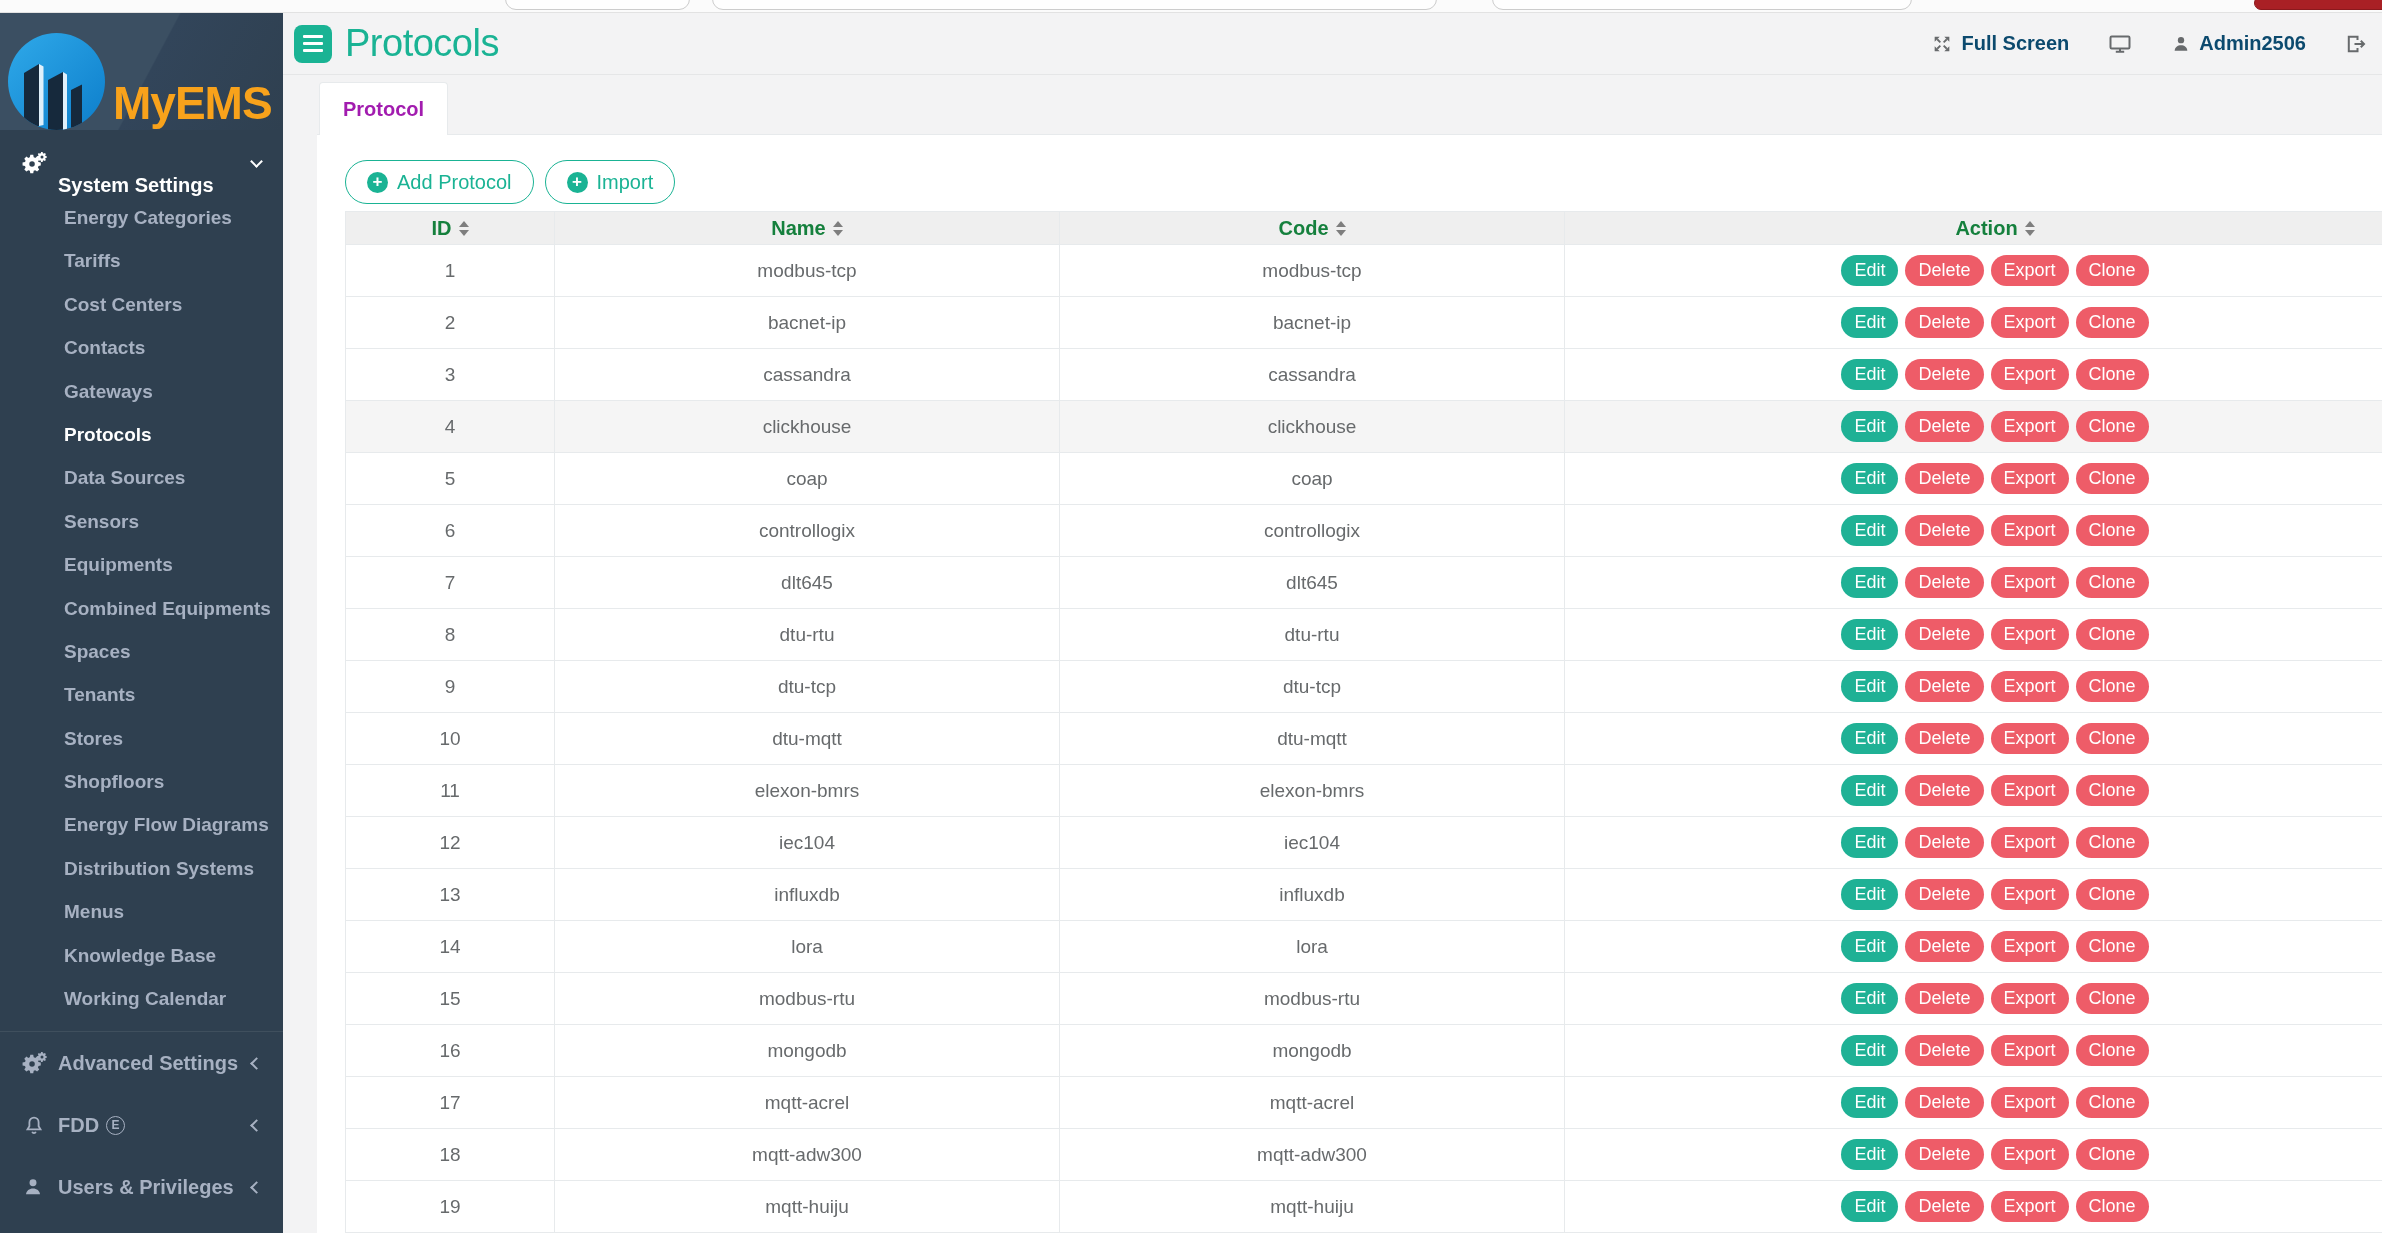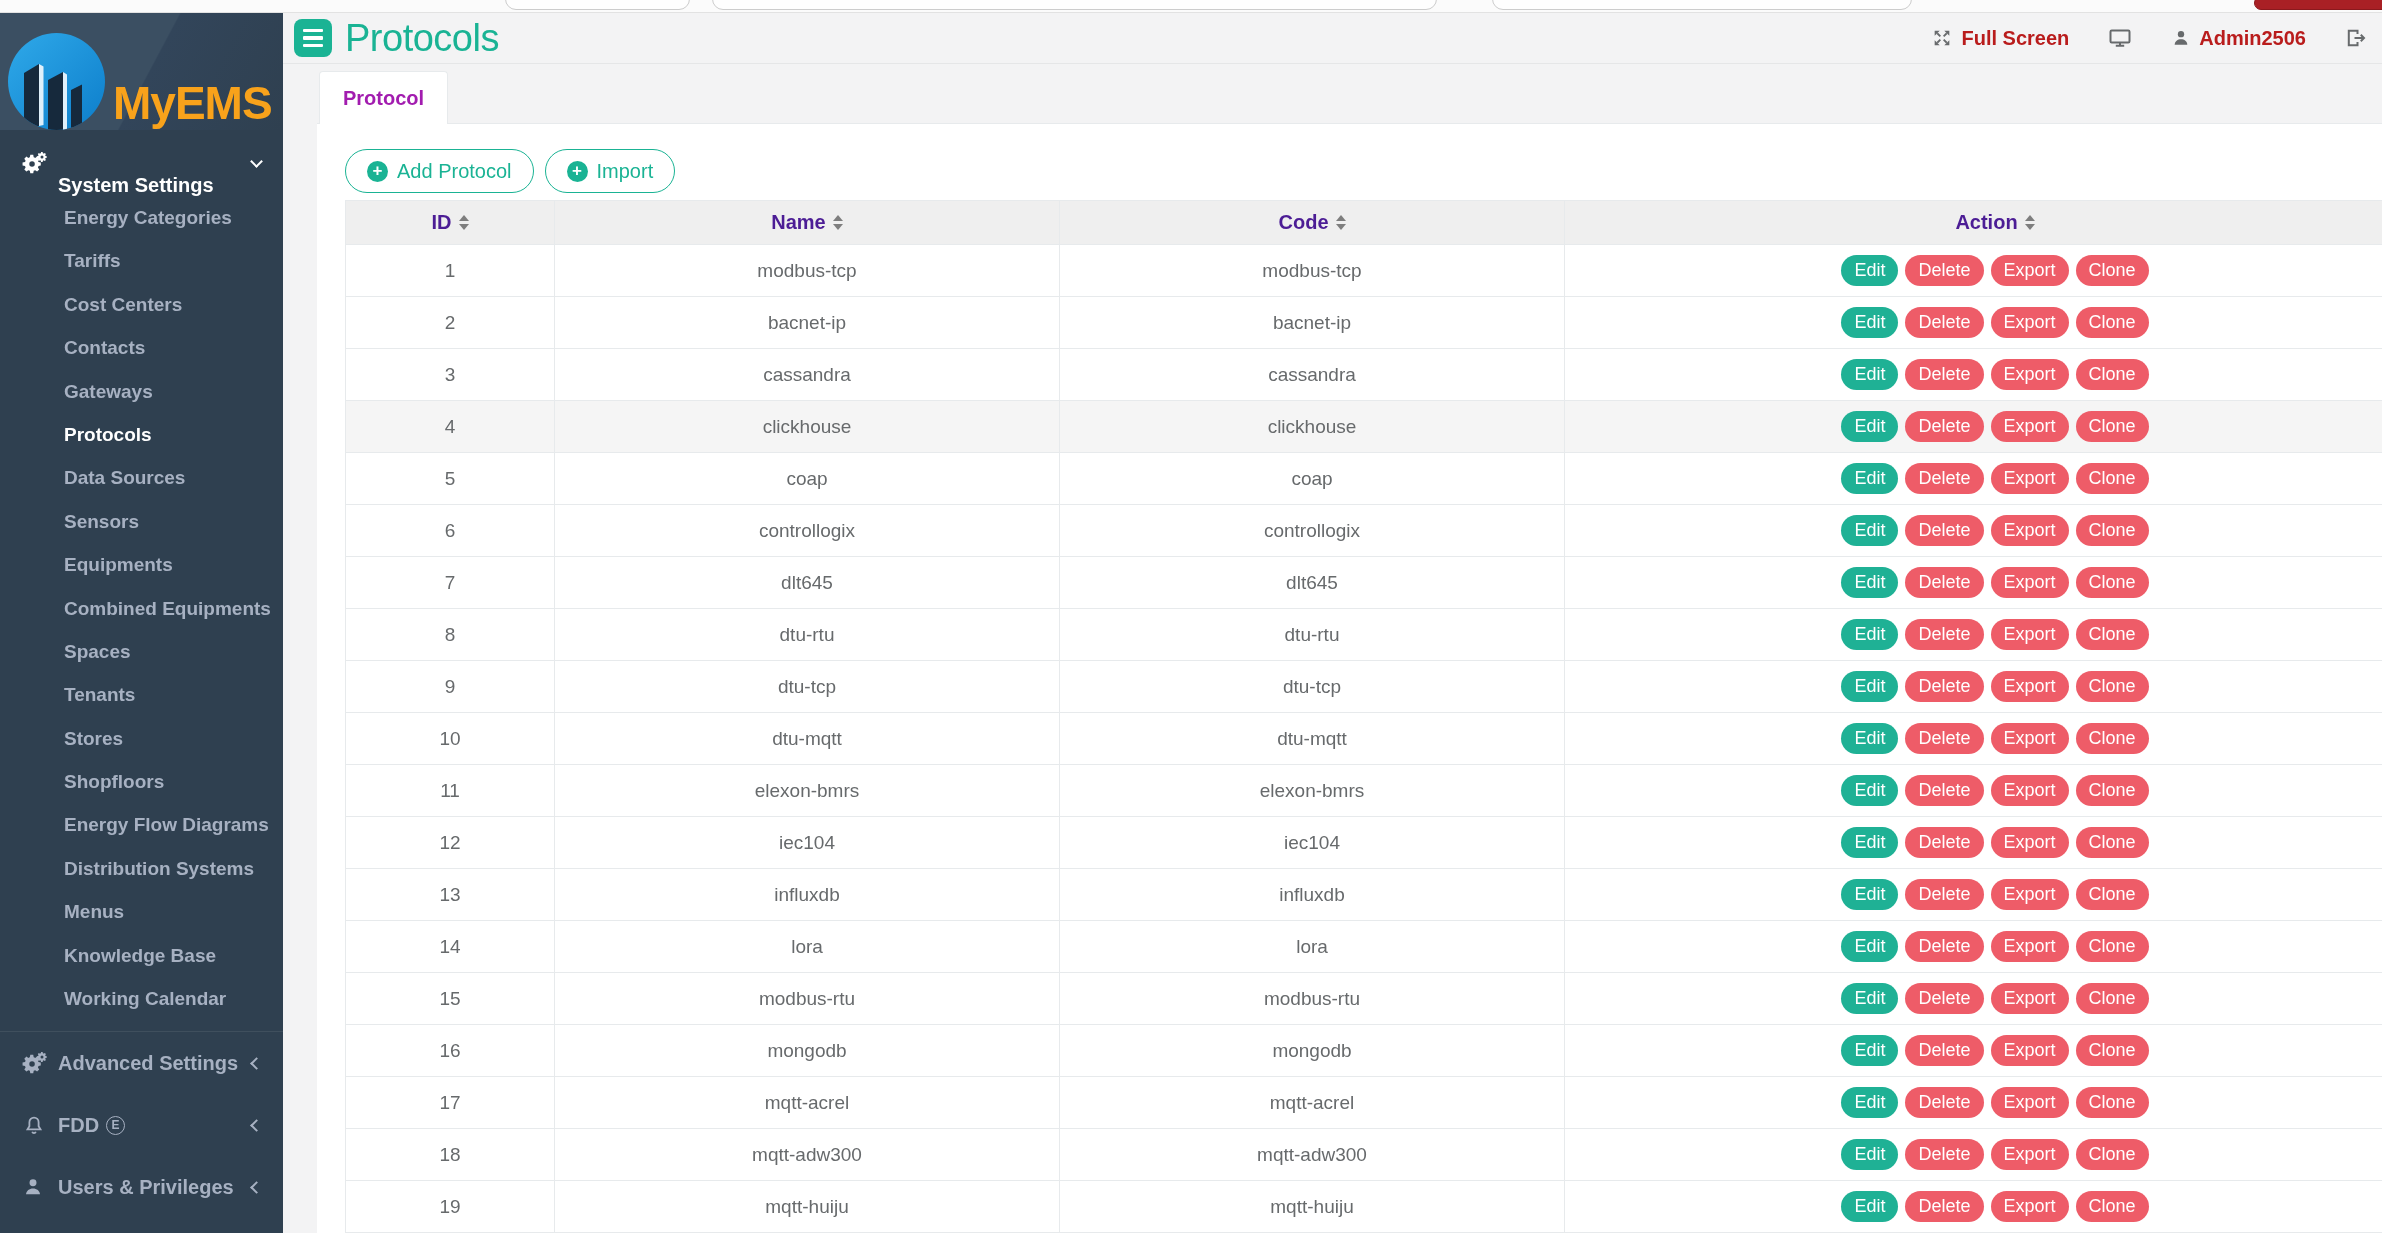"Full Screen" .tb-item { color: #b91c1c -> #0c4a6e }
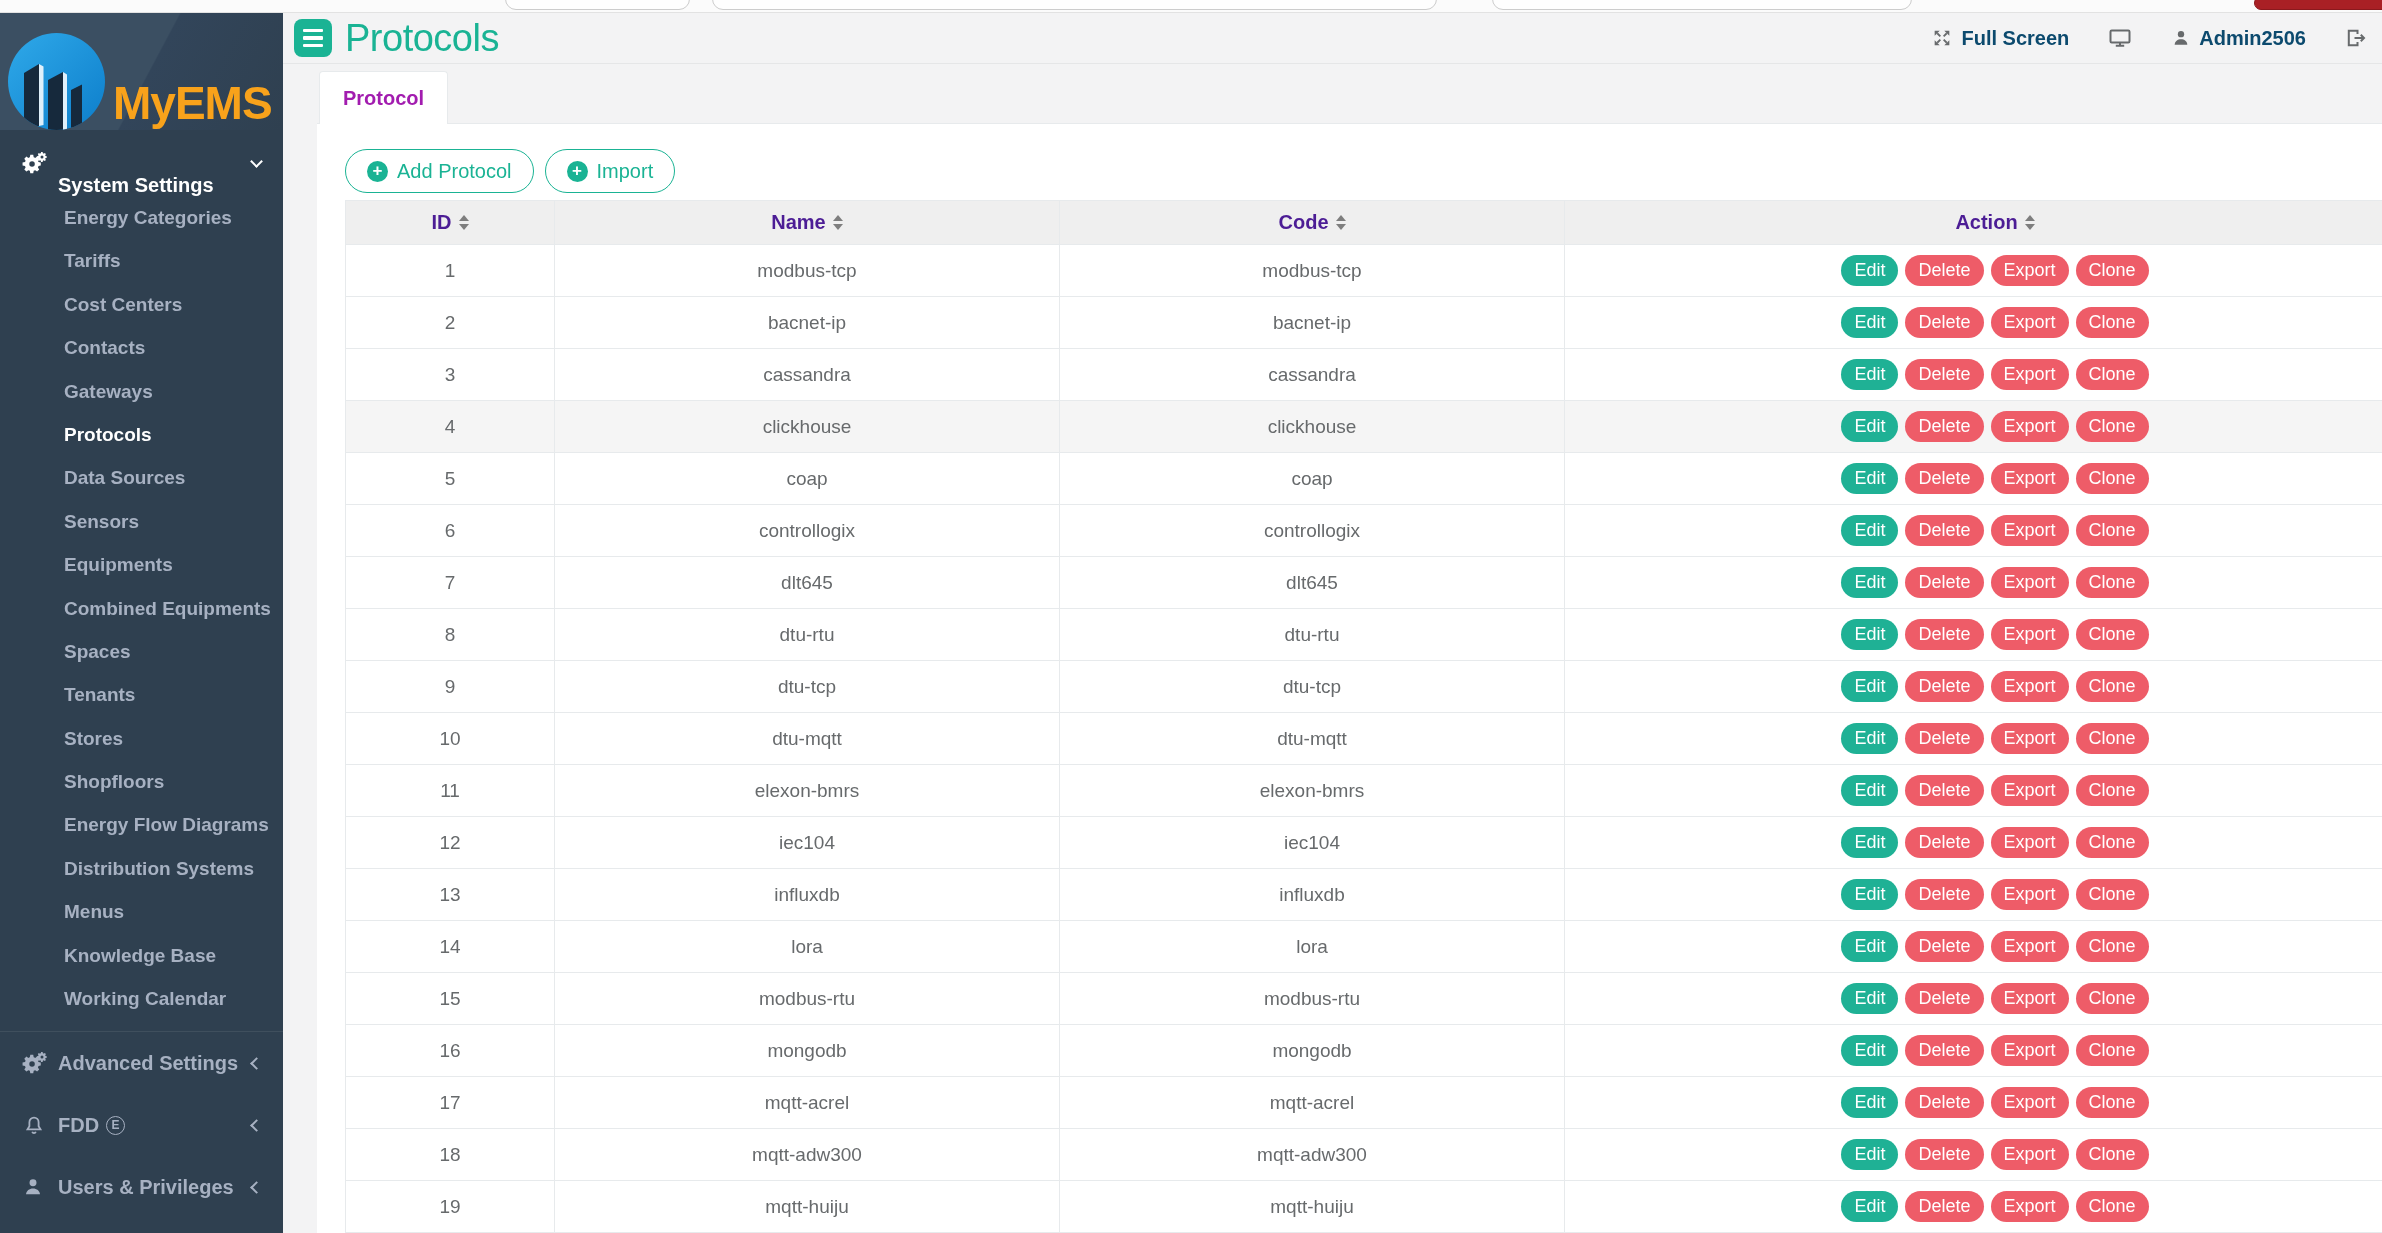"ID" .grid thead th { color: #4c1d95 -> #15803d; height: 44px -> 33px }
